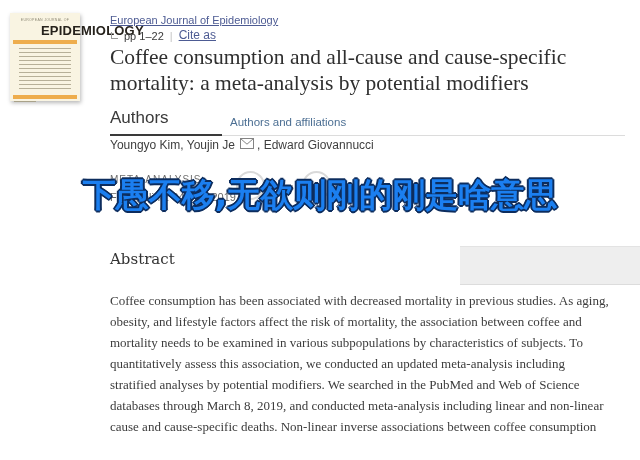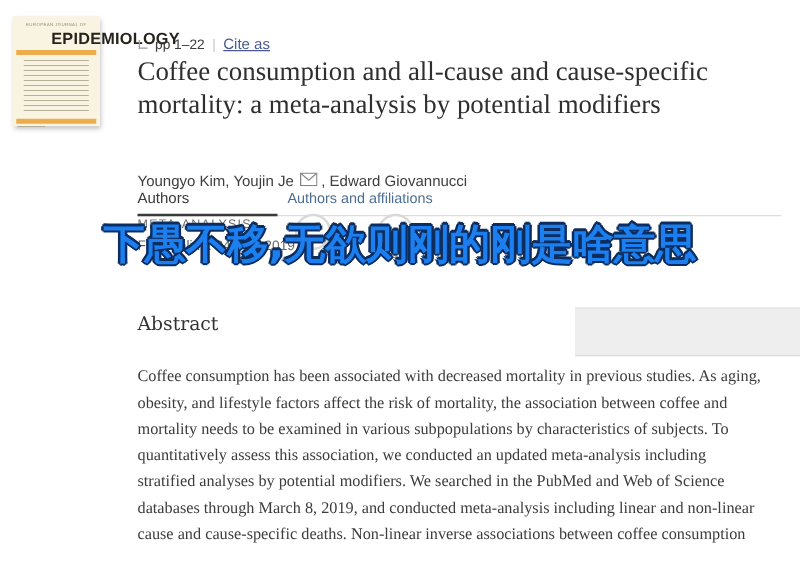"European Journal of Epidemiology" div.journal-line { html: none -> <div> <span>European Journal of Epidemiology</span> </div> }
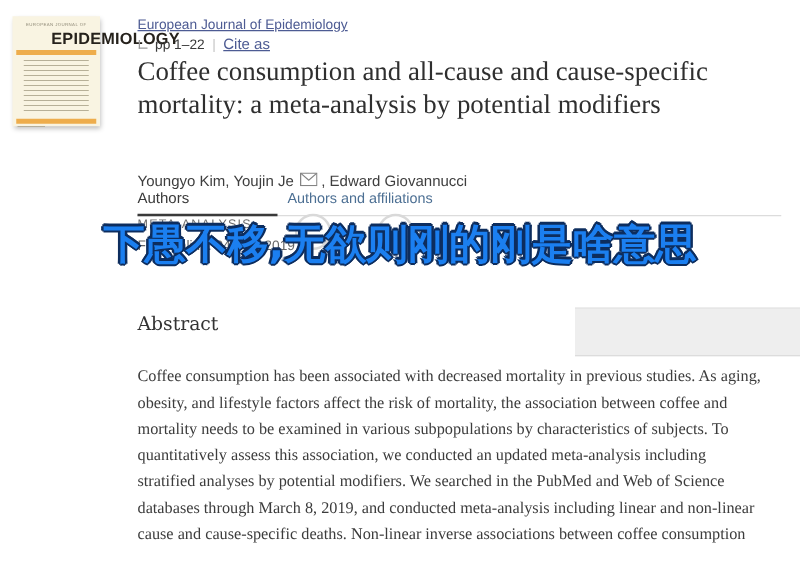"Authors" .tab-active { font-size: 12px -> 17px; margin-top: 43px -> none }
